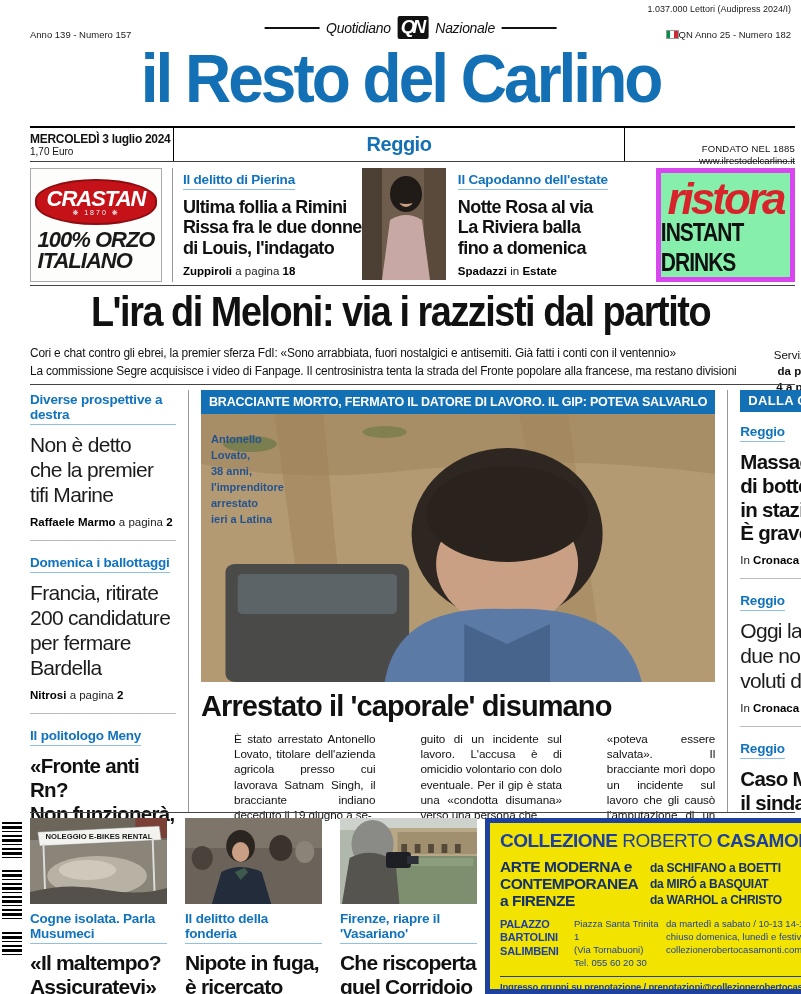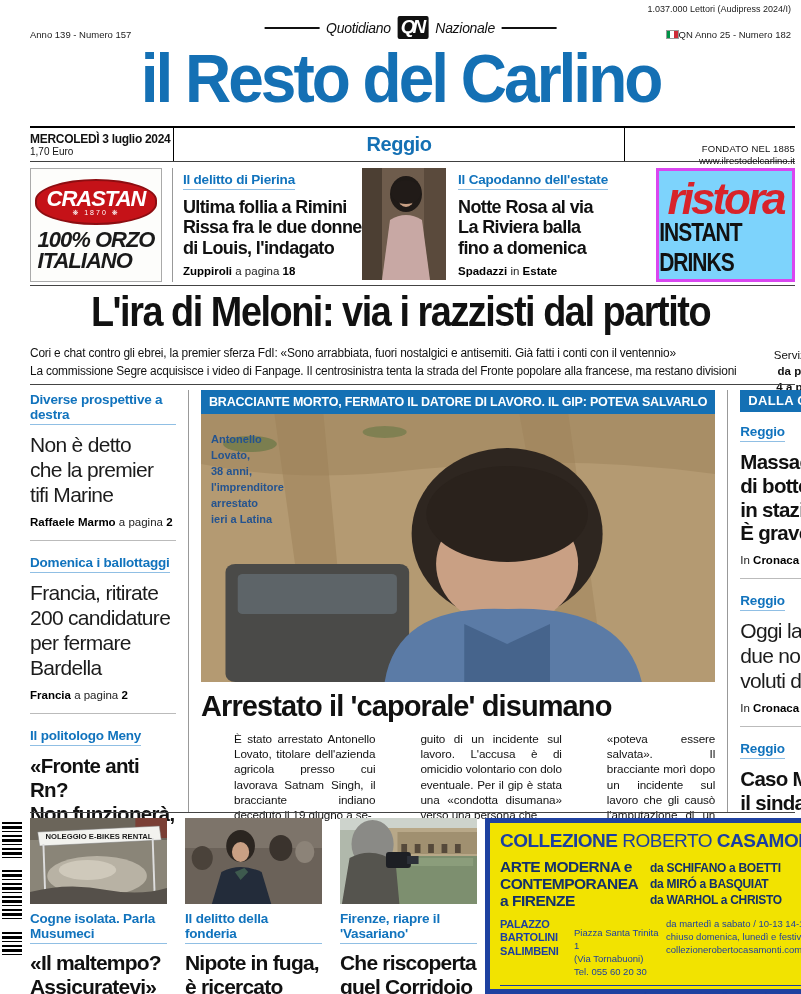"ristora" .ad-ristora { background: #7dd3fc -> #86efac; border: 3px solid #d946ef -> 5px solid #d946ef }
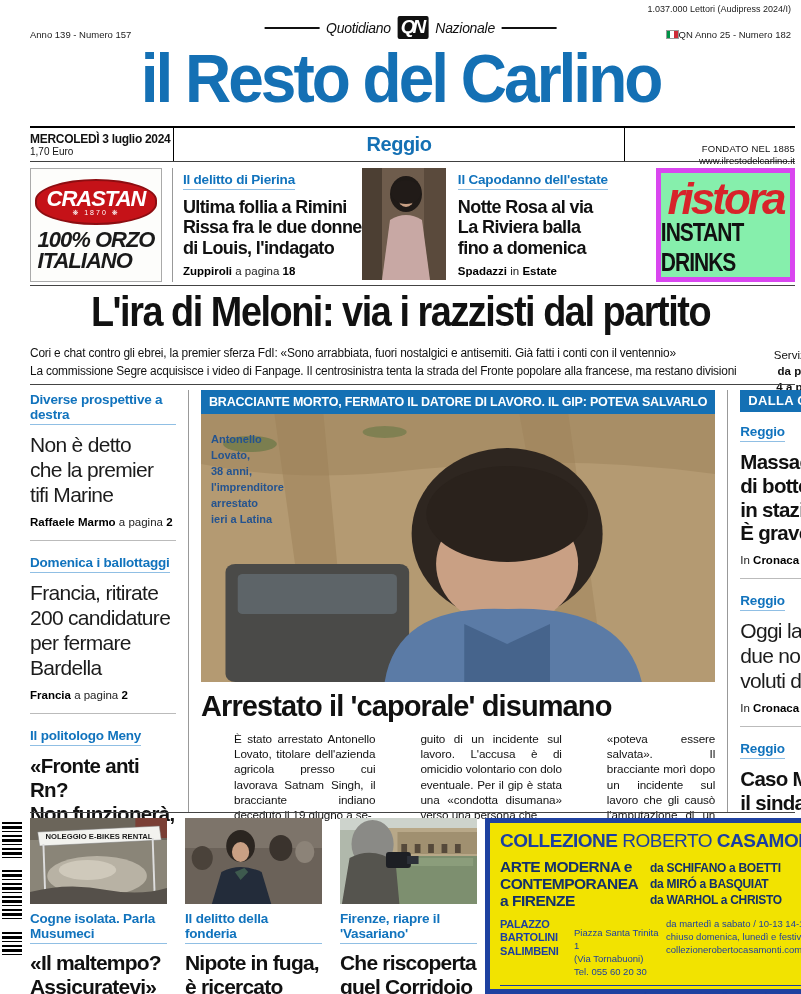"Francia" span.b { text: Francia -> Nitrosi }
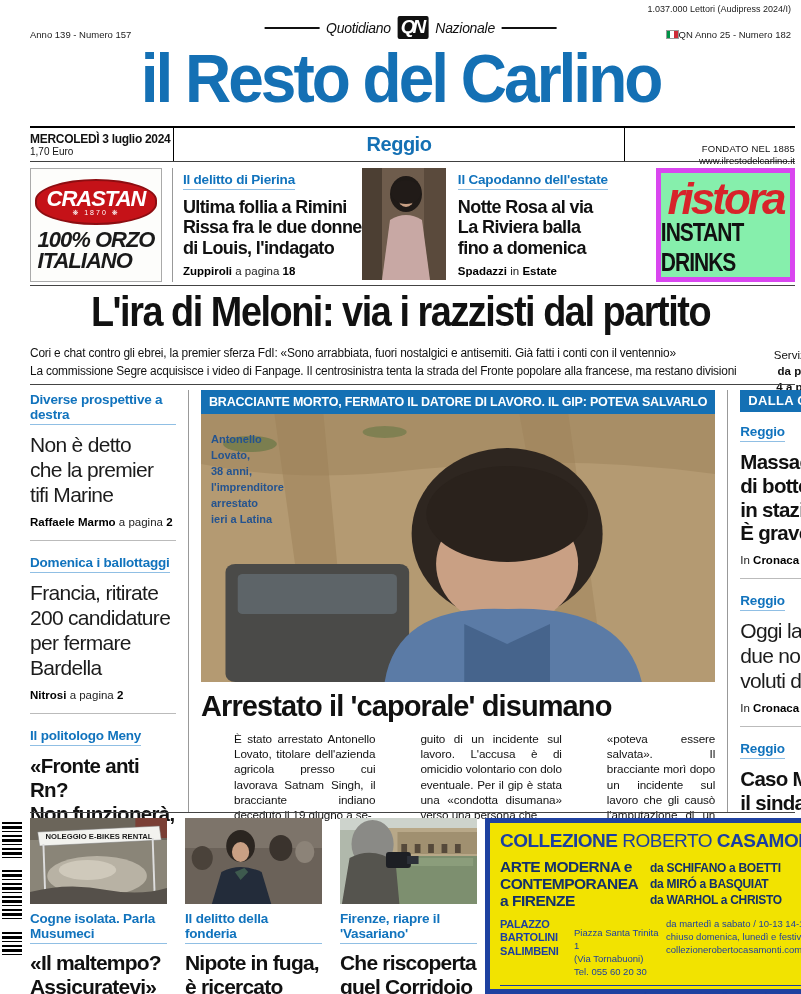"Piazza Santa Trinita 1" .cas-addr { margin-top: 9px -> none }
